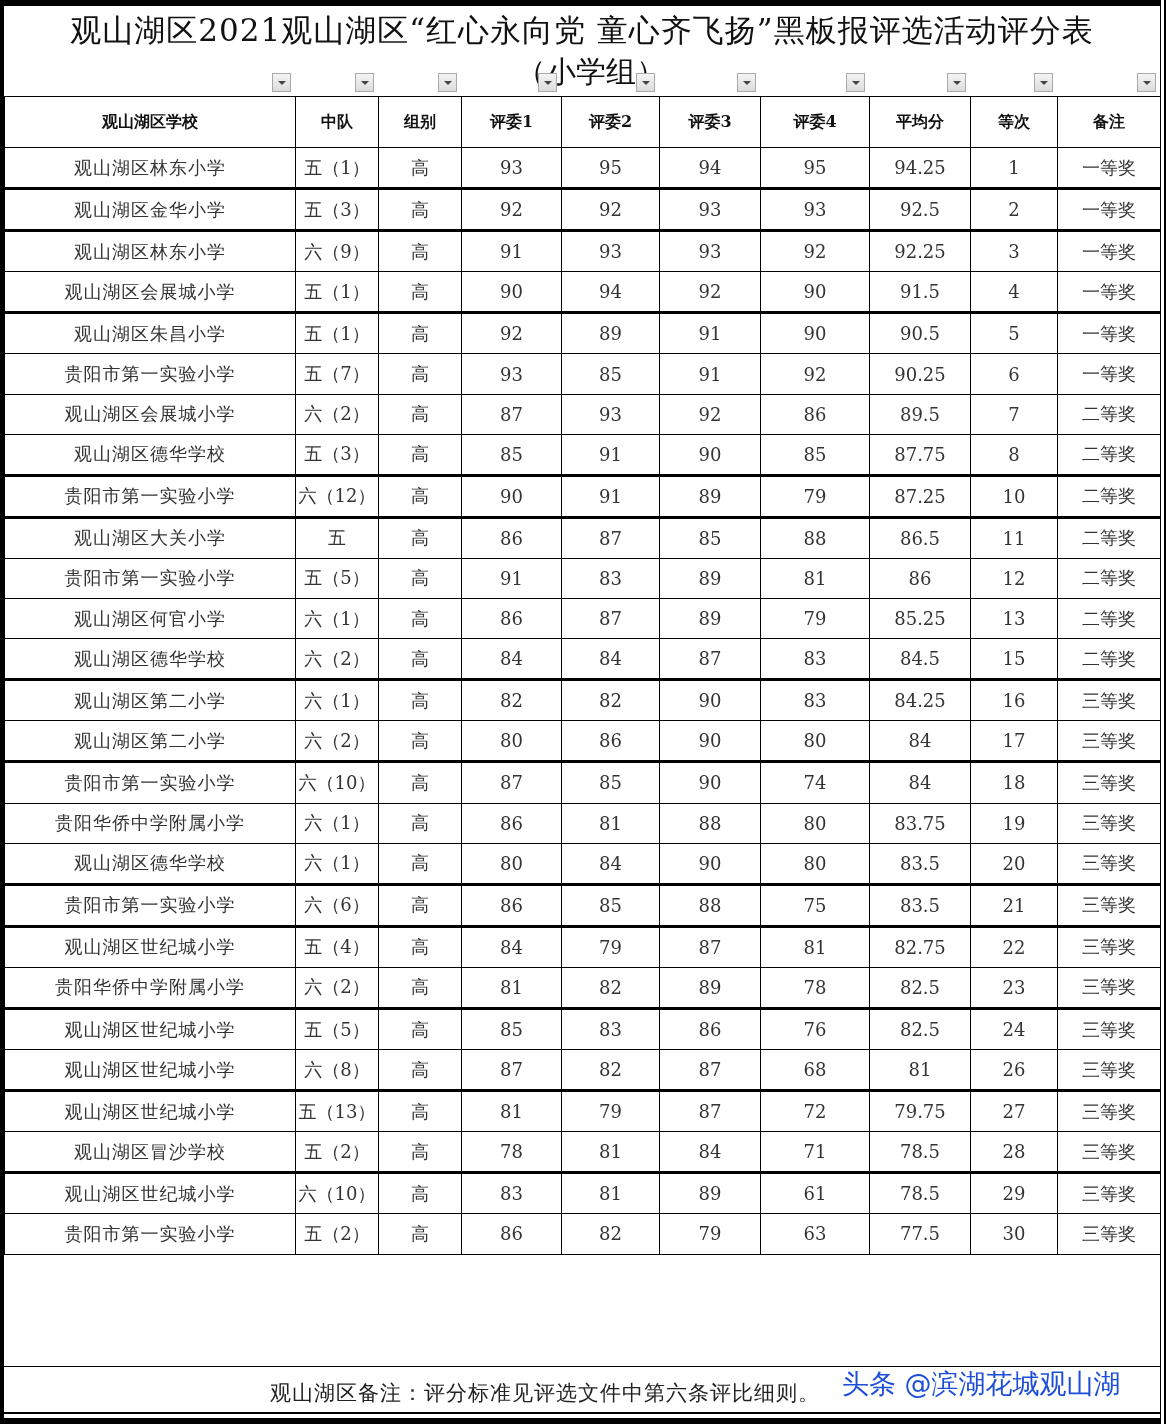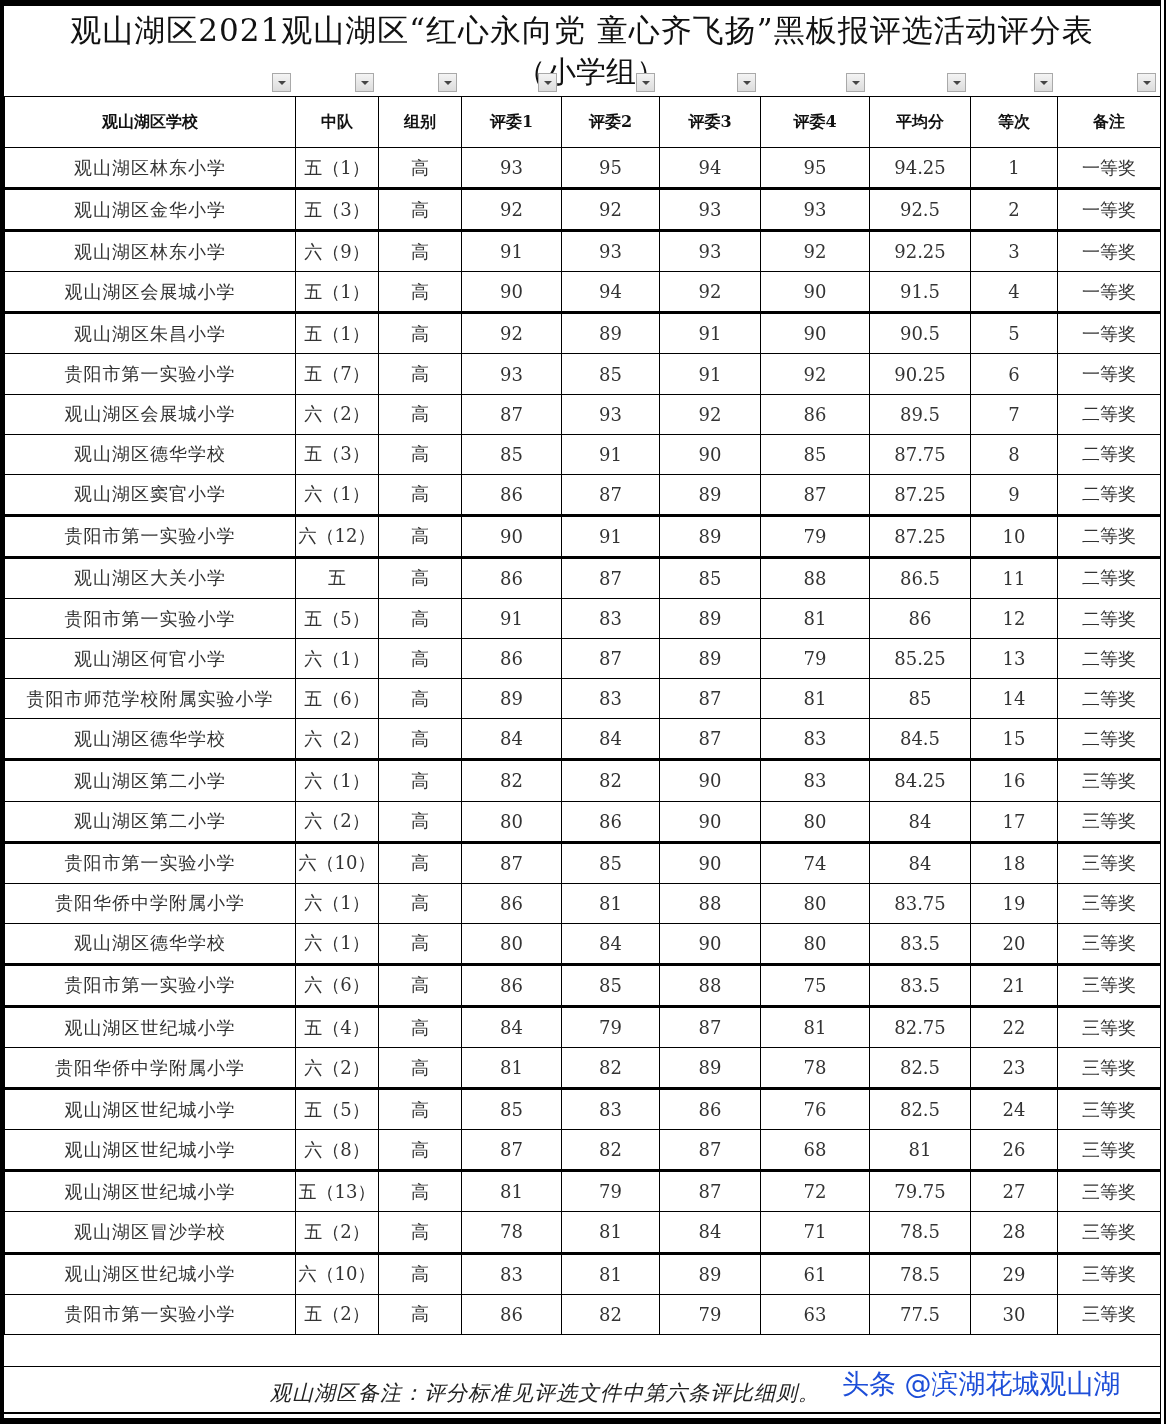"观山湖区窦官小学" tr { html: <tr> <td>观山湖区窦官小学</td> <td>六（1）</td> <td>高</td> <td>86</td> <td>87</td> <td>89</td> <td>87</td> <td>87.25</td> <td>9</td> <td>二等奖</td> </tr> -> none }
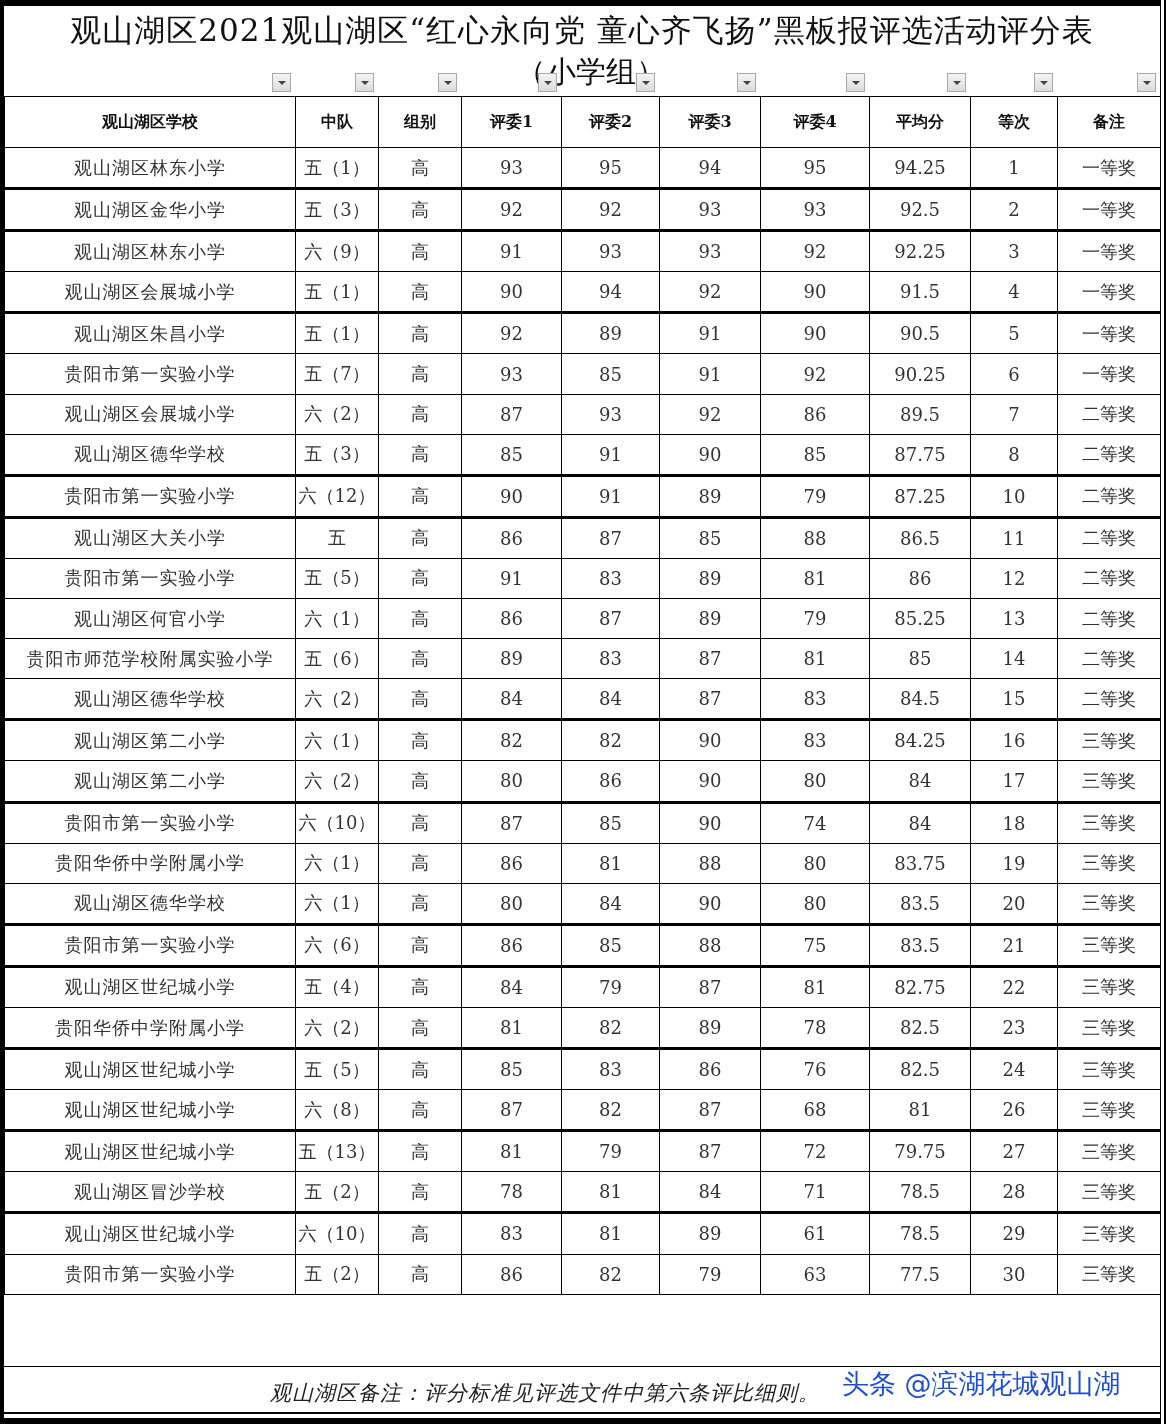"贵阳市师范学校附属实验小学" tr { html: <tr> <td>贵阳市师范学校附属实验小学</td> <td>五（6）</td> <td>高</td> <td>89</td> <td>83</td> <td>87</td> <td>81</td> <td>85</td> <td>14</td> <td>二等奖</td> </tr> -> none }
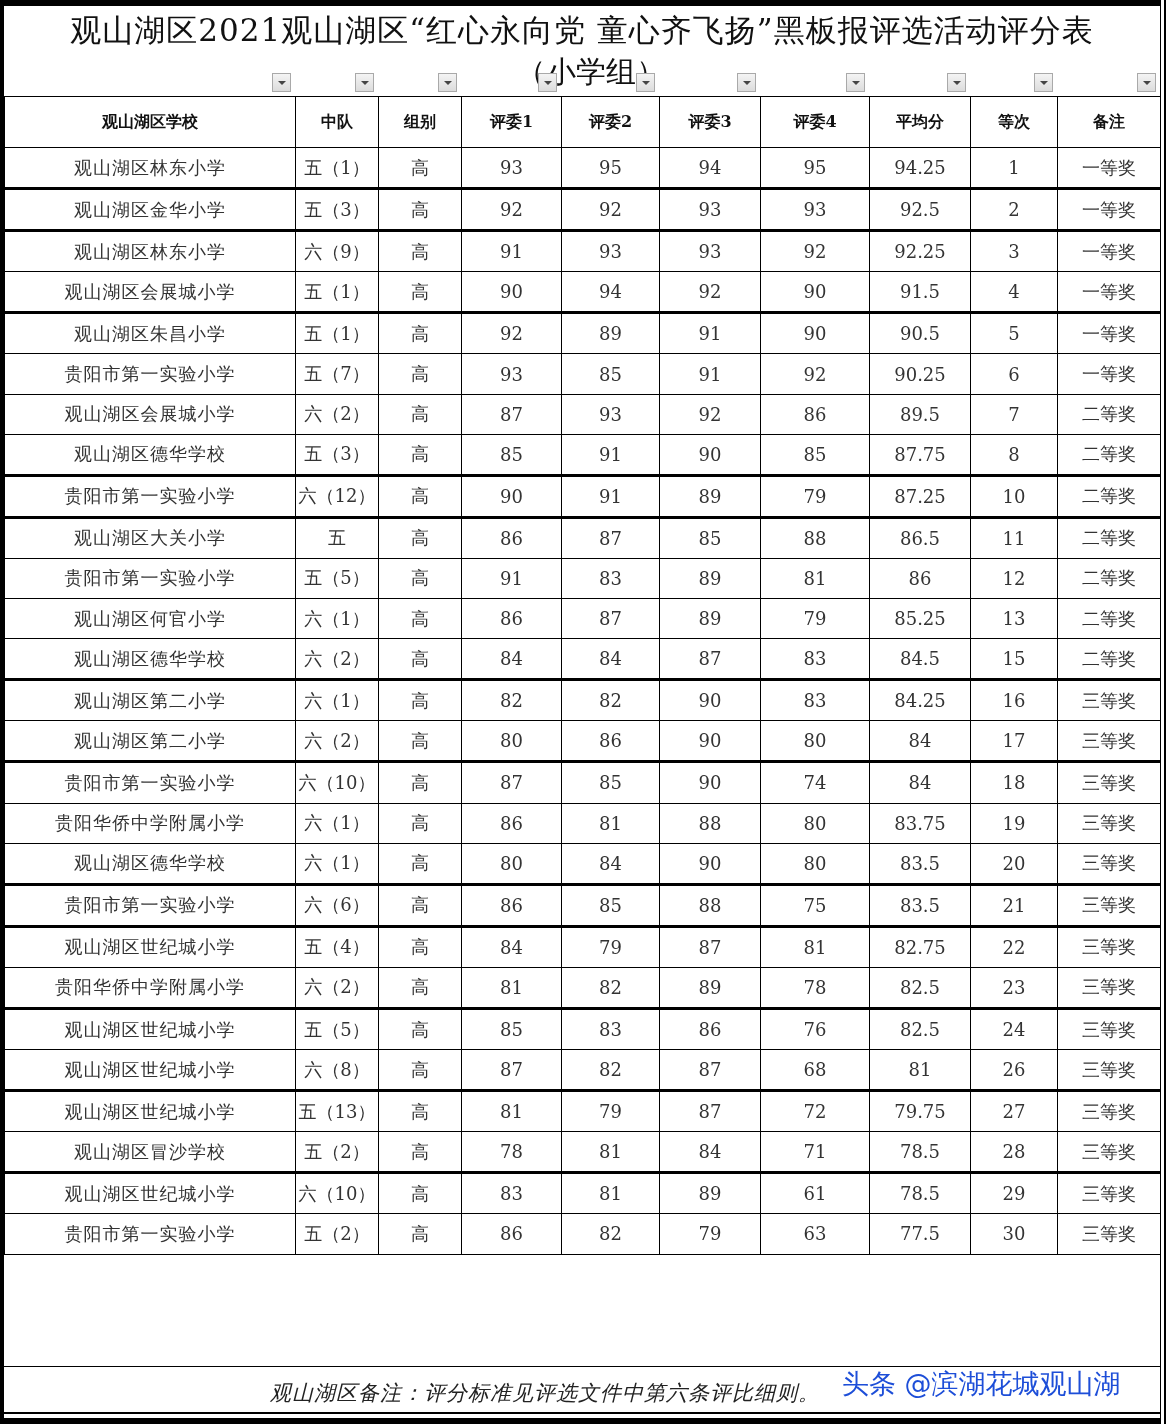"观山湖区备注：评分标准见评选文件中第六条评比细则。" .footer { font-style: italic -> none }
